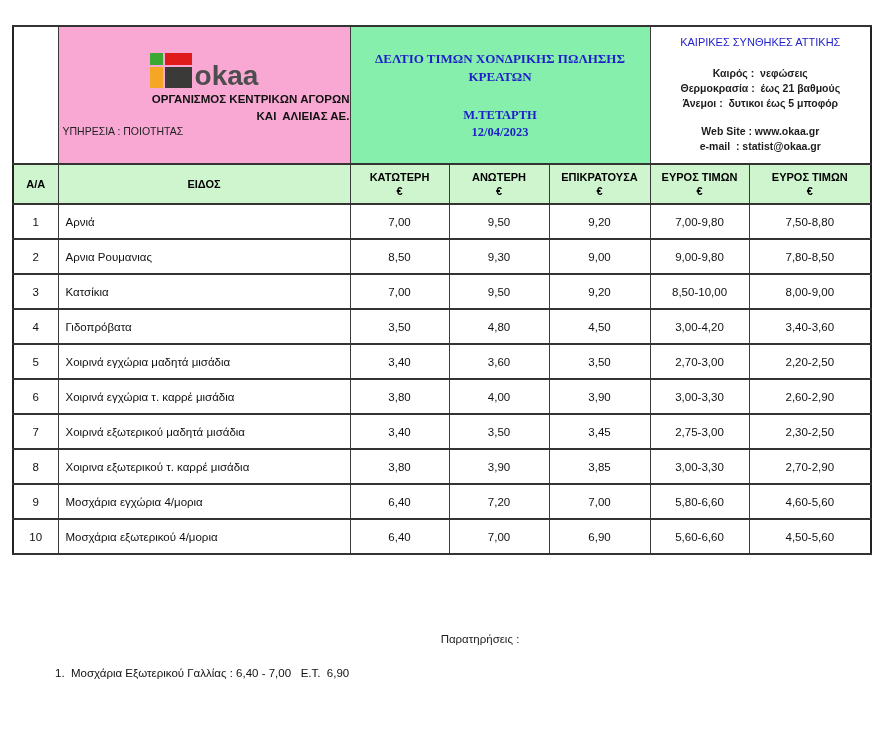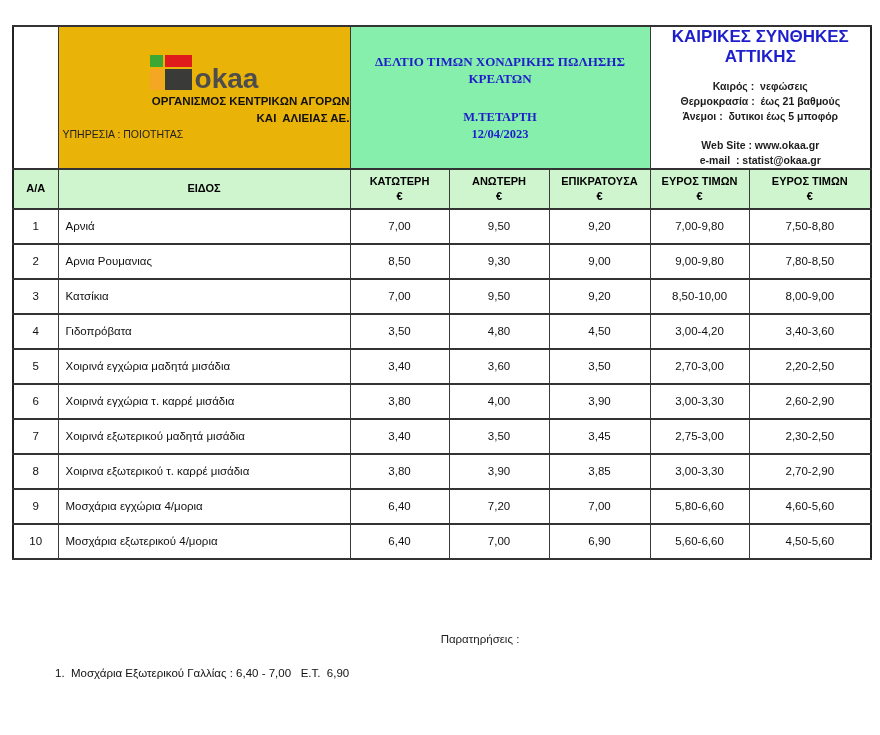"ΚΑΙΡΙΚΕΣ ΣΥΝΘΗΚΕΣ ΑΤΤΙΚΗΣ" .weather-title { font-size: 17px -> 11px; font-weight: bold -> normal; margin-bottom: 12px -> 18px }
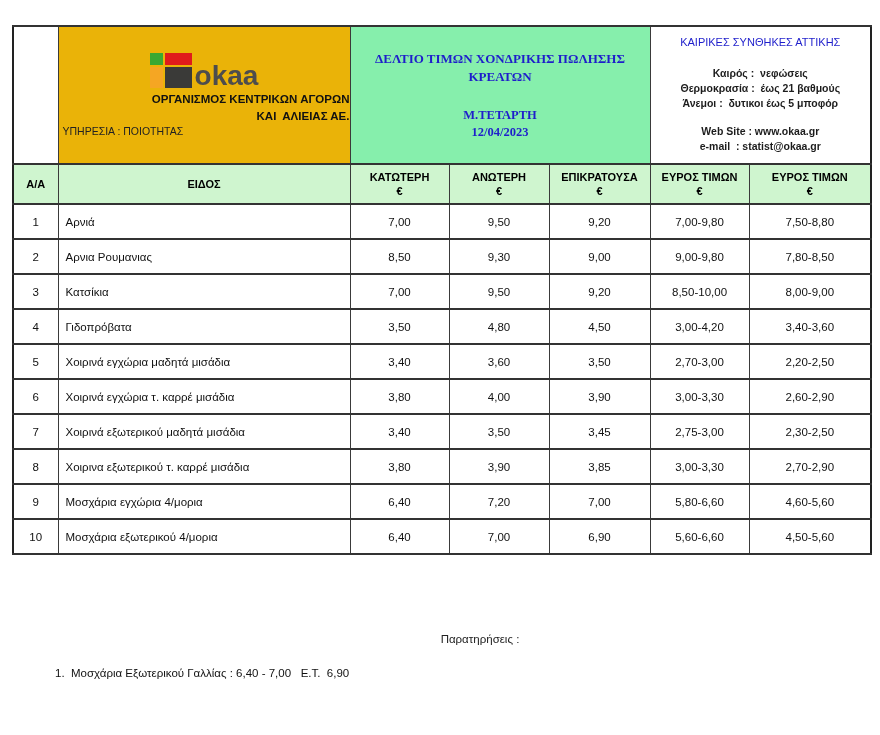"okaa" td.org-cell { background: #eab308 -> #f9a8d4 }
